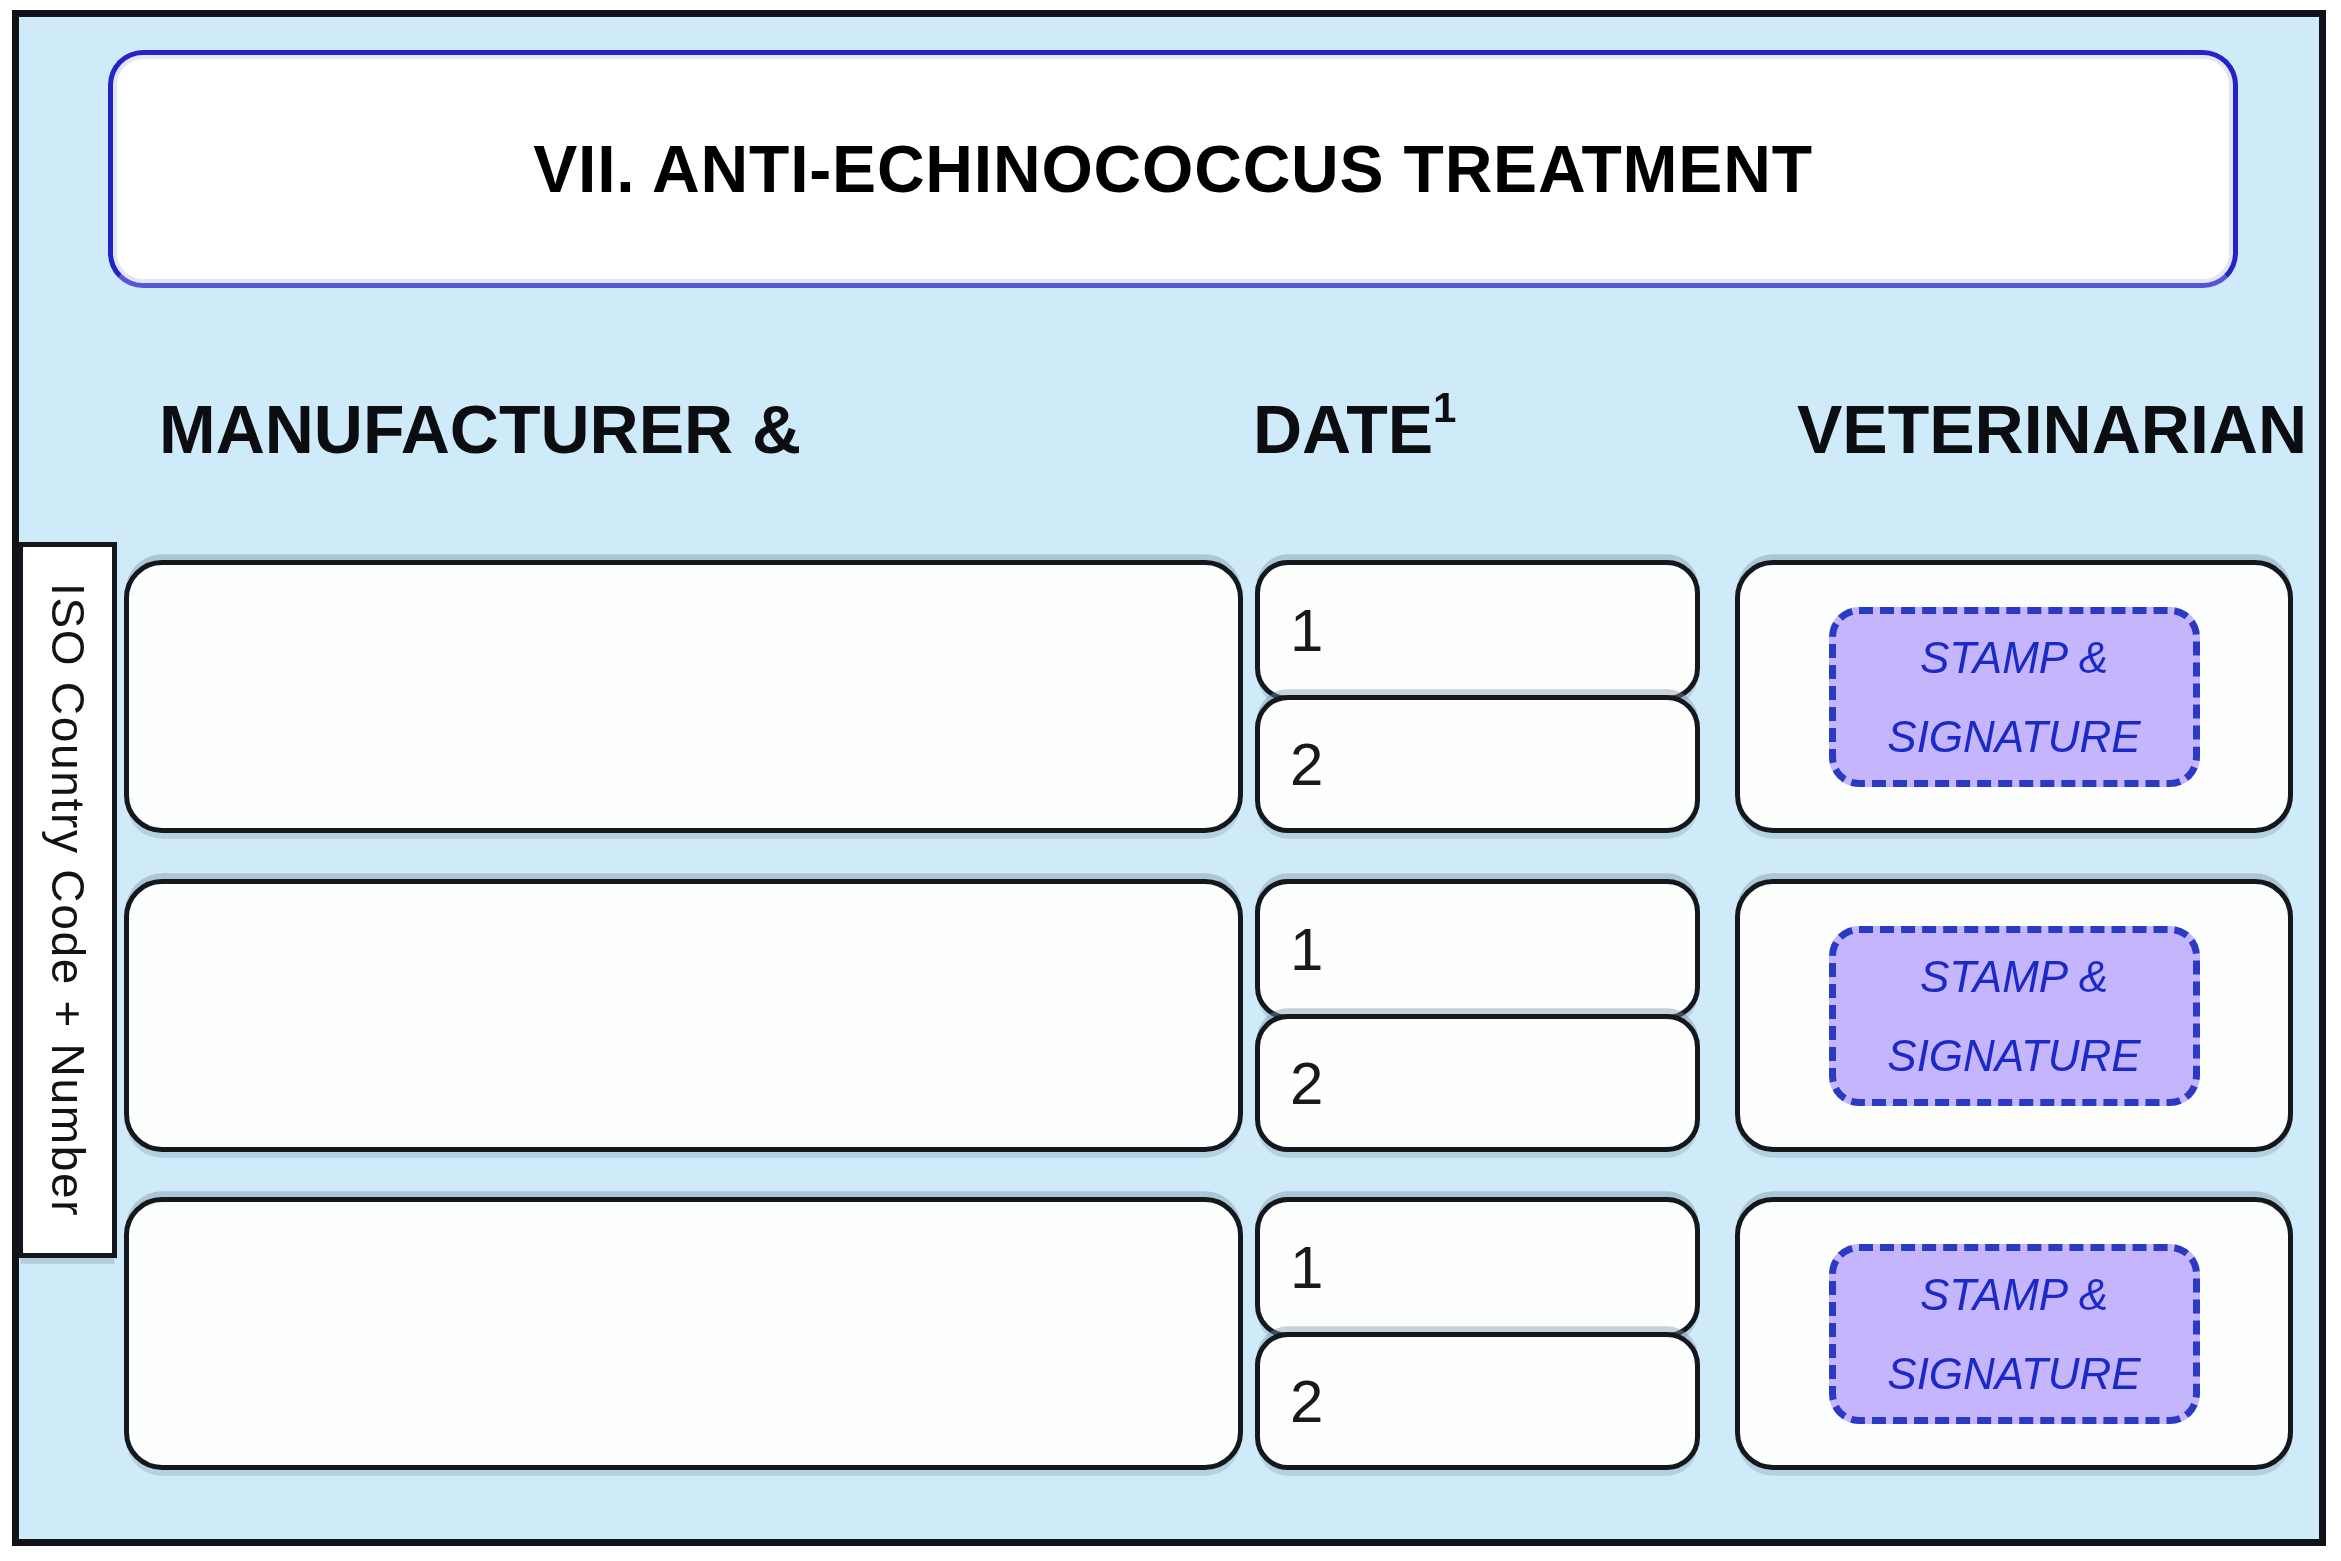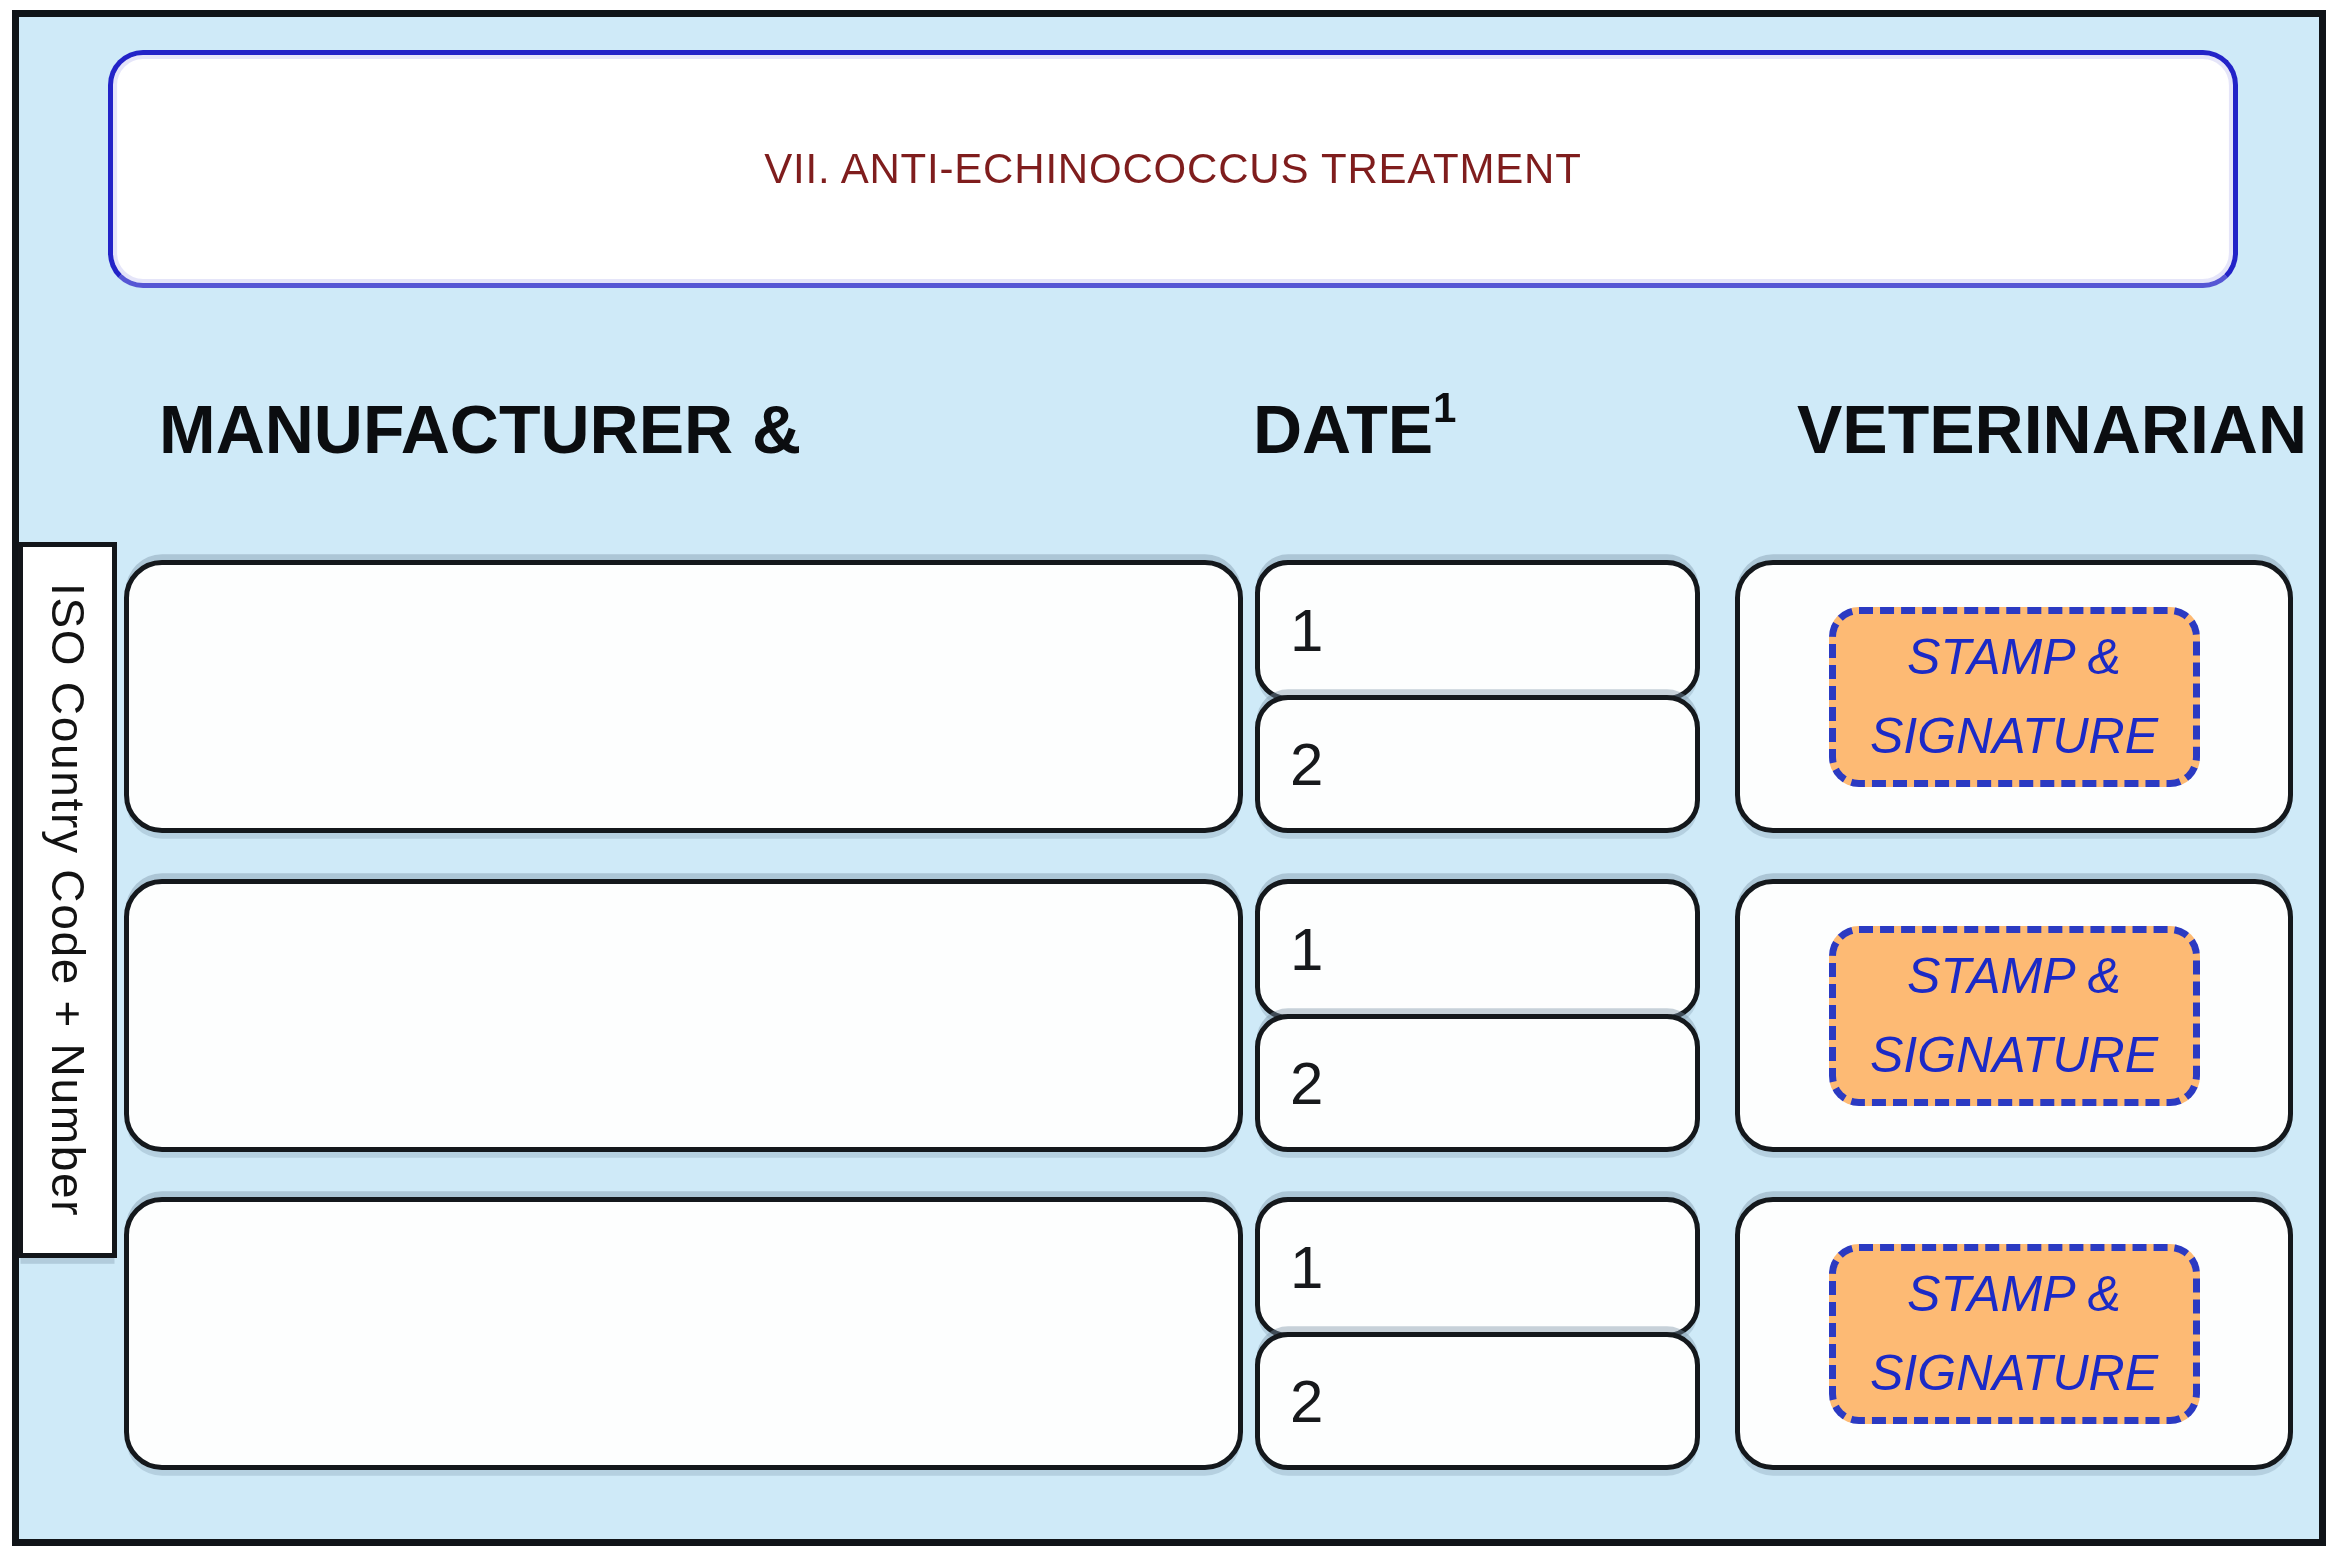"VII. ANTI-ECHINOCOCCUS TREATMENT" .title-text { color: #7f1d1d -> #000000; font-size: 42px -> 66px; font-weight: normal -> bold }
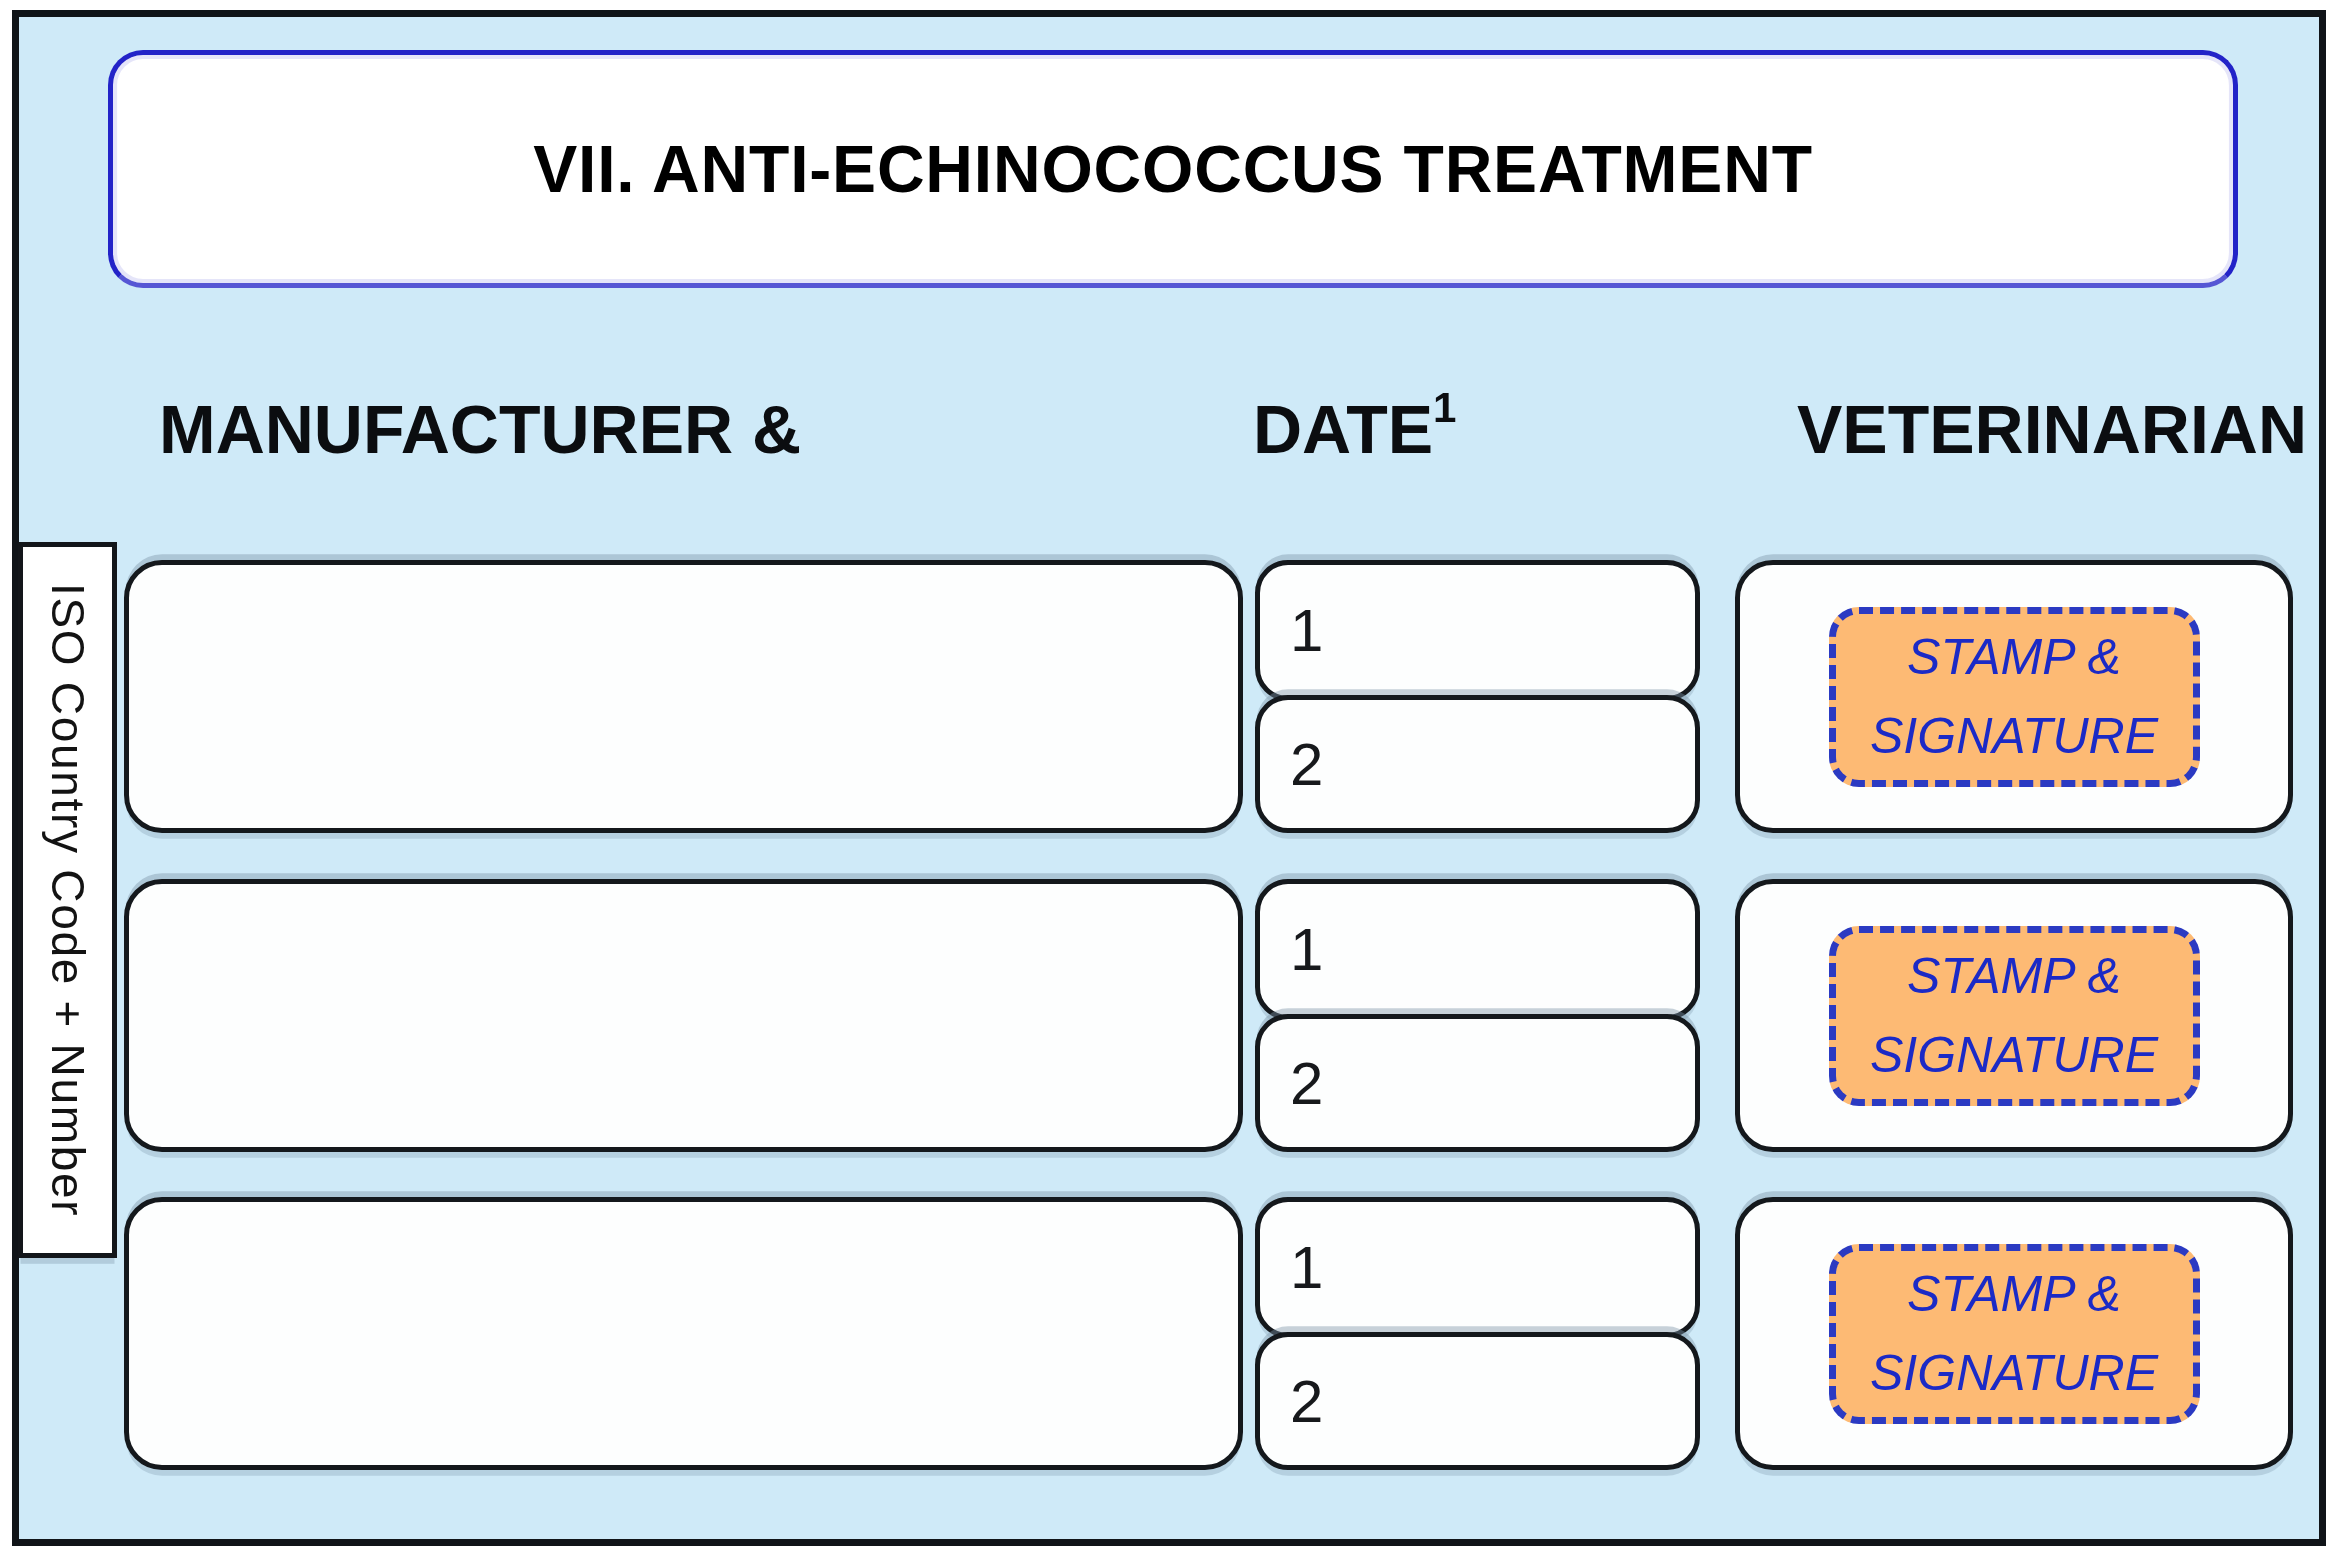"STAMP &" .stamp { background: #fdba74 -> #c4b5fd; font-size: 50px -> 44px }
